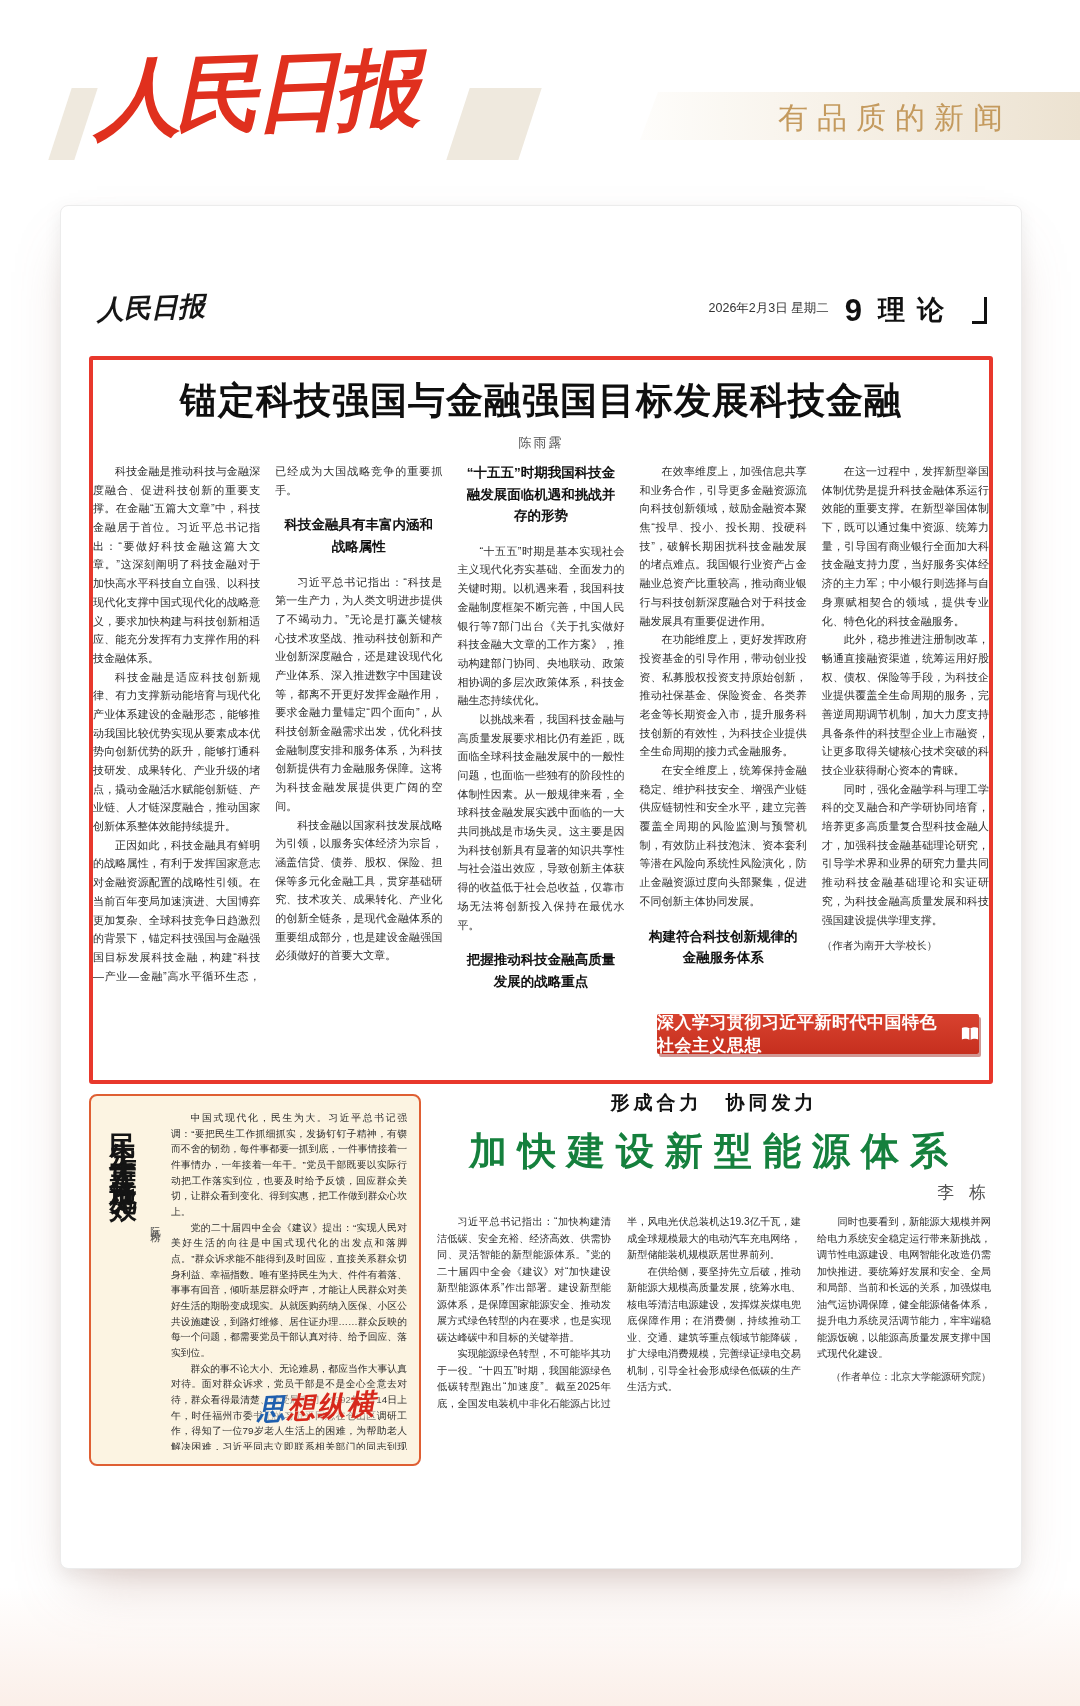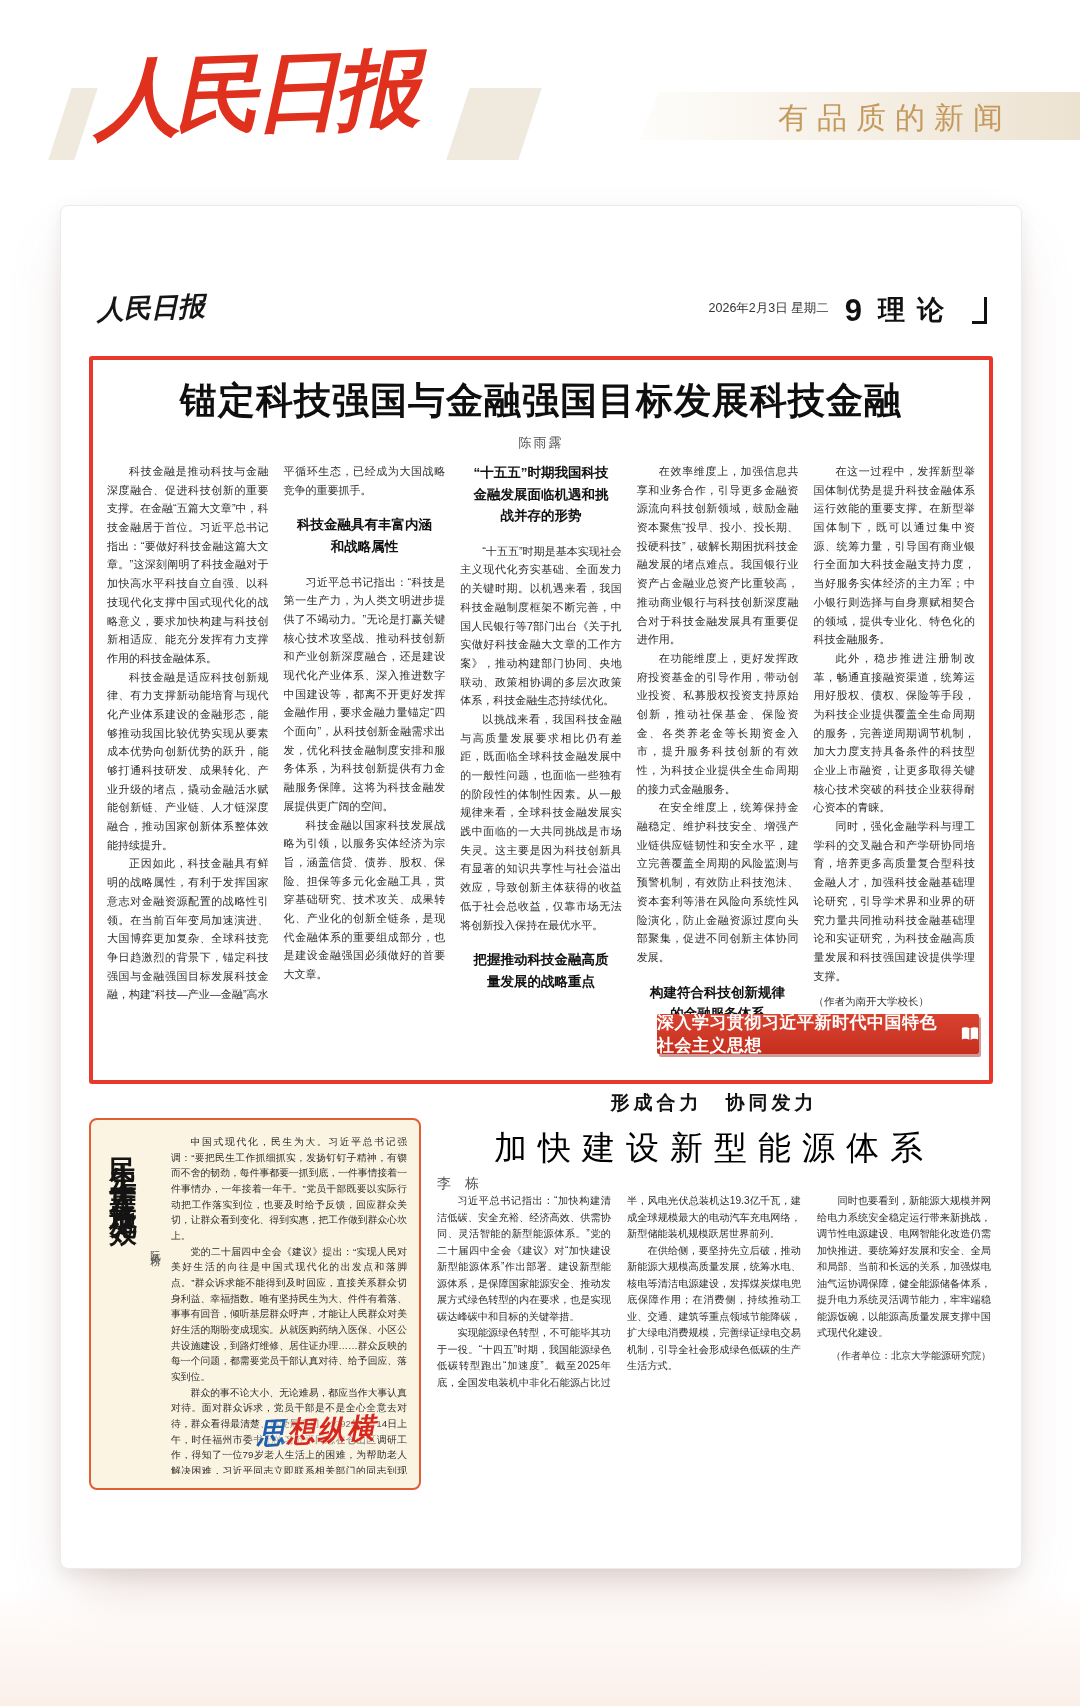"锚定科技强国与金融强国目标发展科技金融" .main-article { padding: 8px 14px -> 8px 0 }
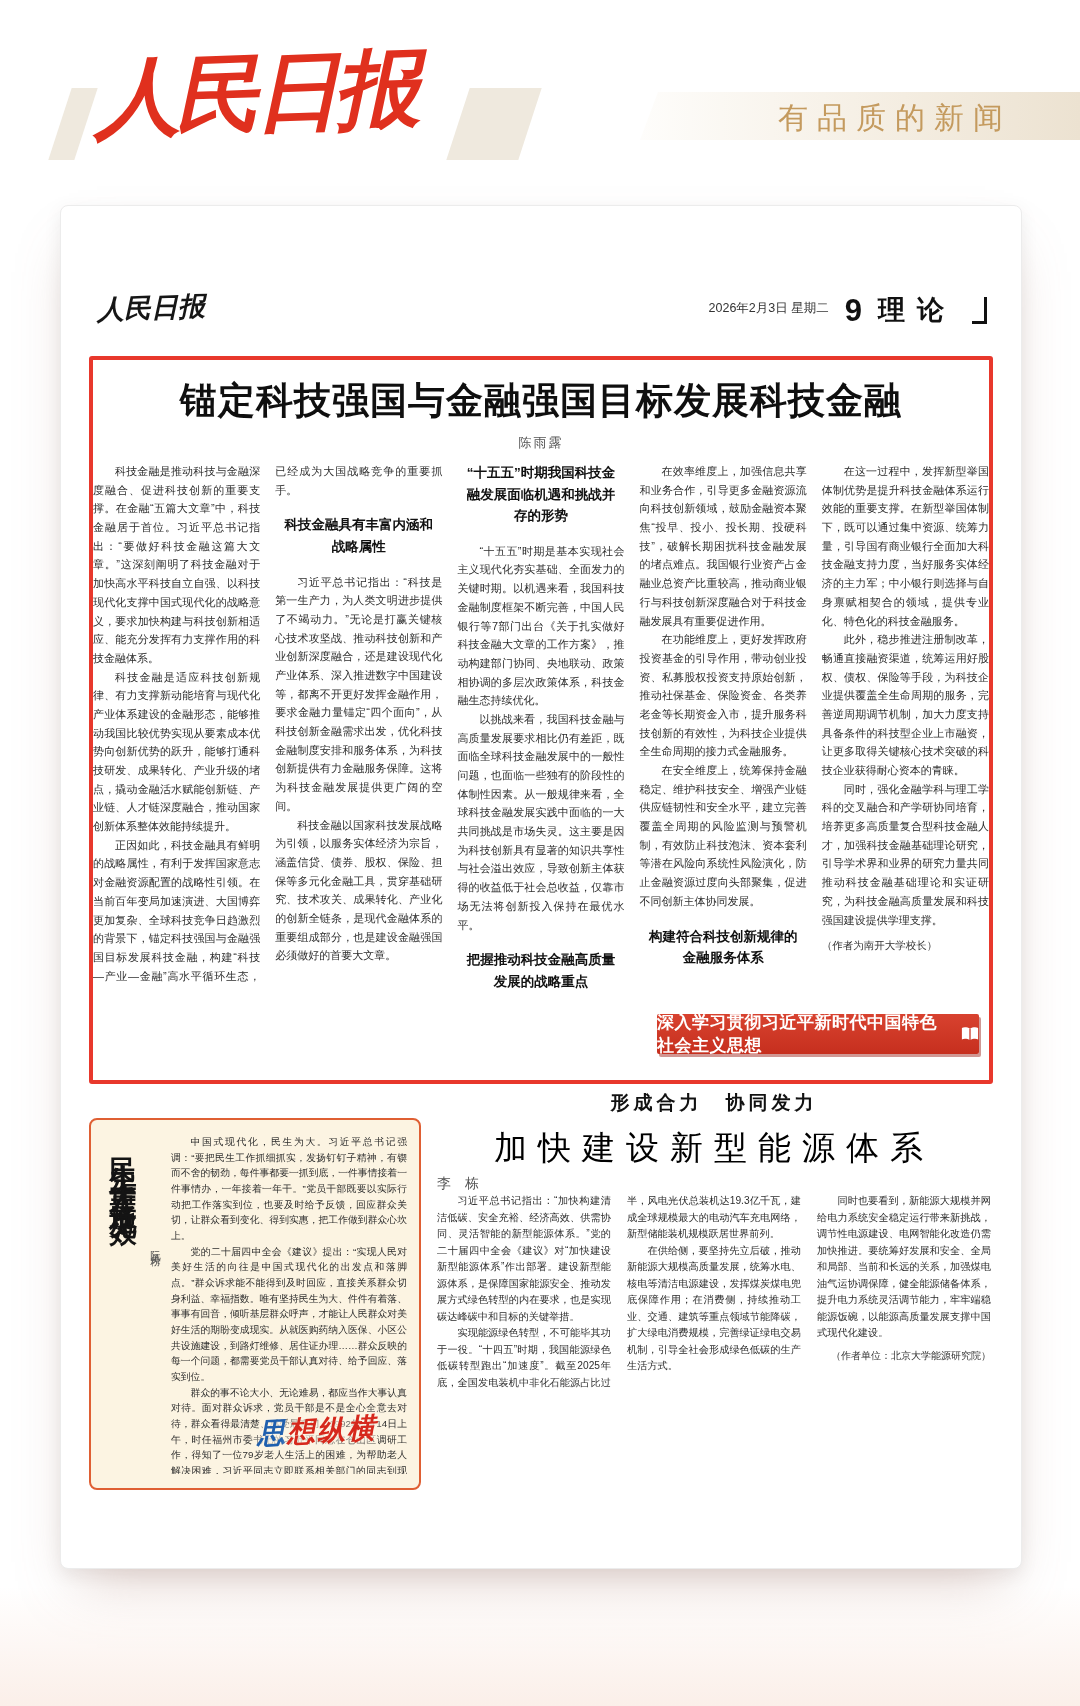"中国式现代化，民生为大。习近平总书记强调：“要把民生工作抓细抓实，发扬钉钉子精神" .left-box { top: 912px -> 888px }
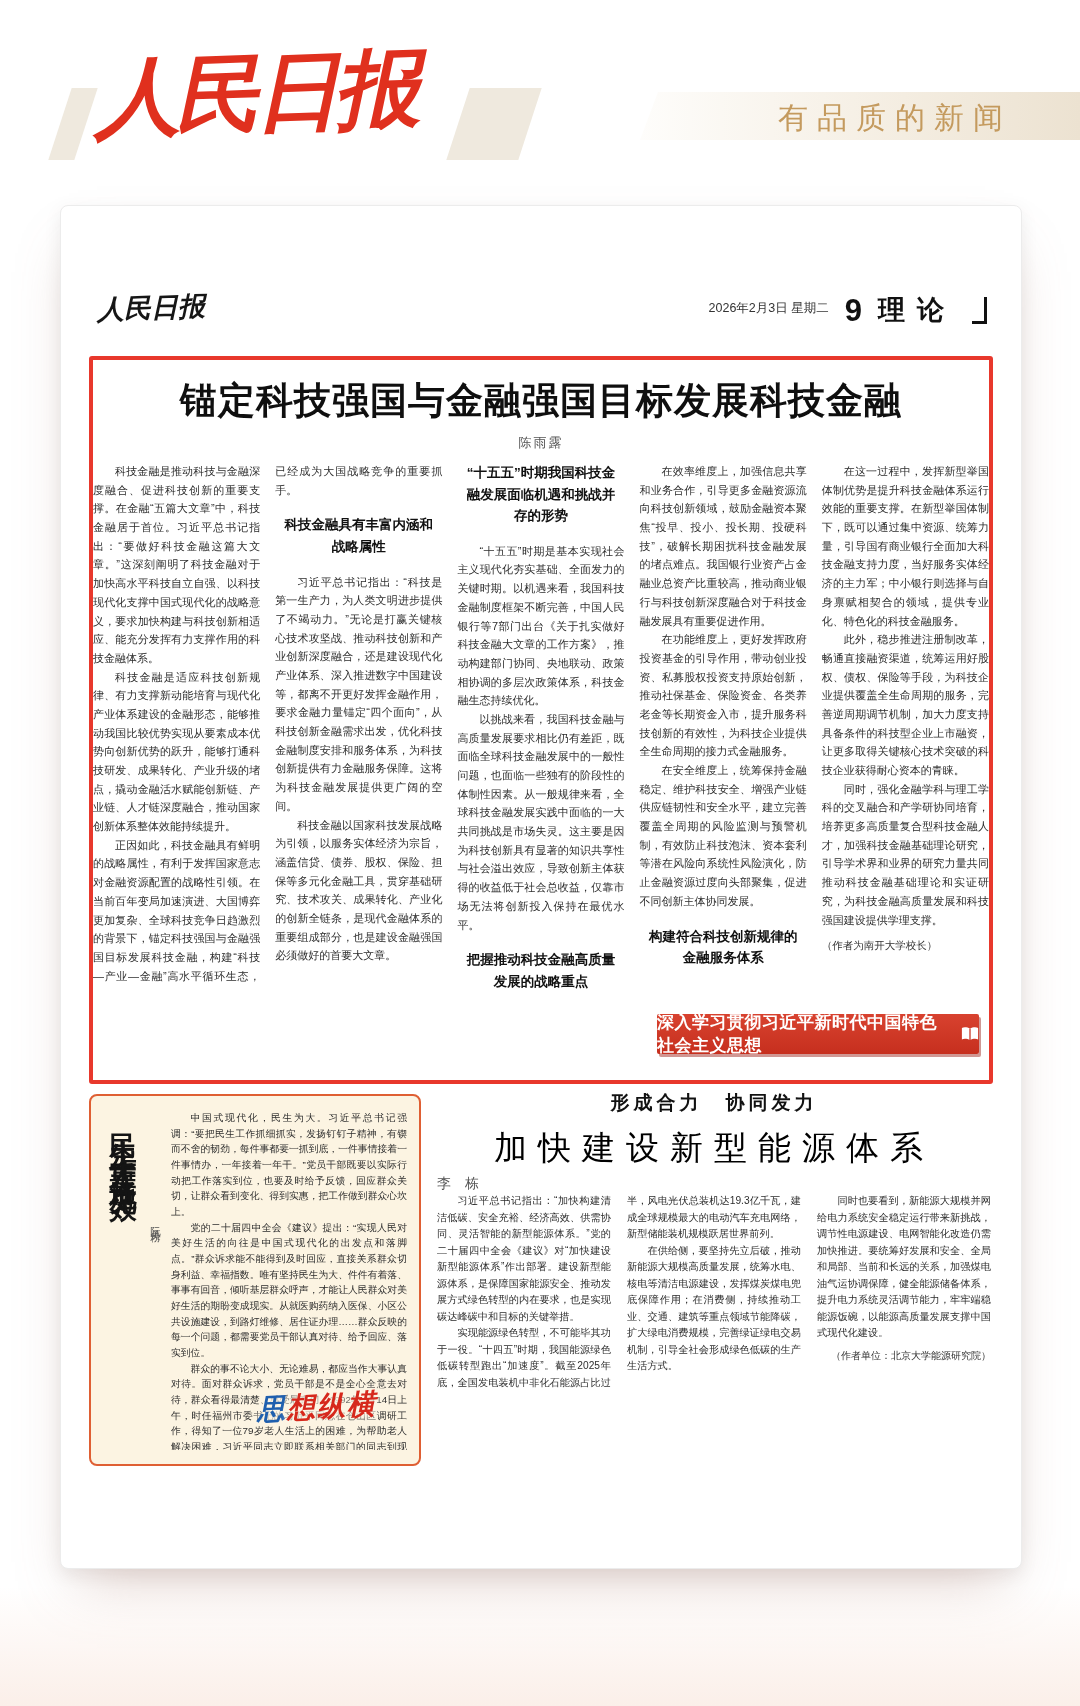"加快建设新型能源体系" .ra-headline { color: #000000 -> #15803d; font-size: 33px -> 38px; font-weight: 400 -> 700 }
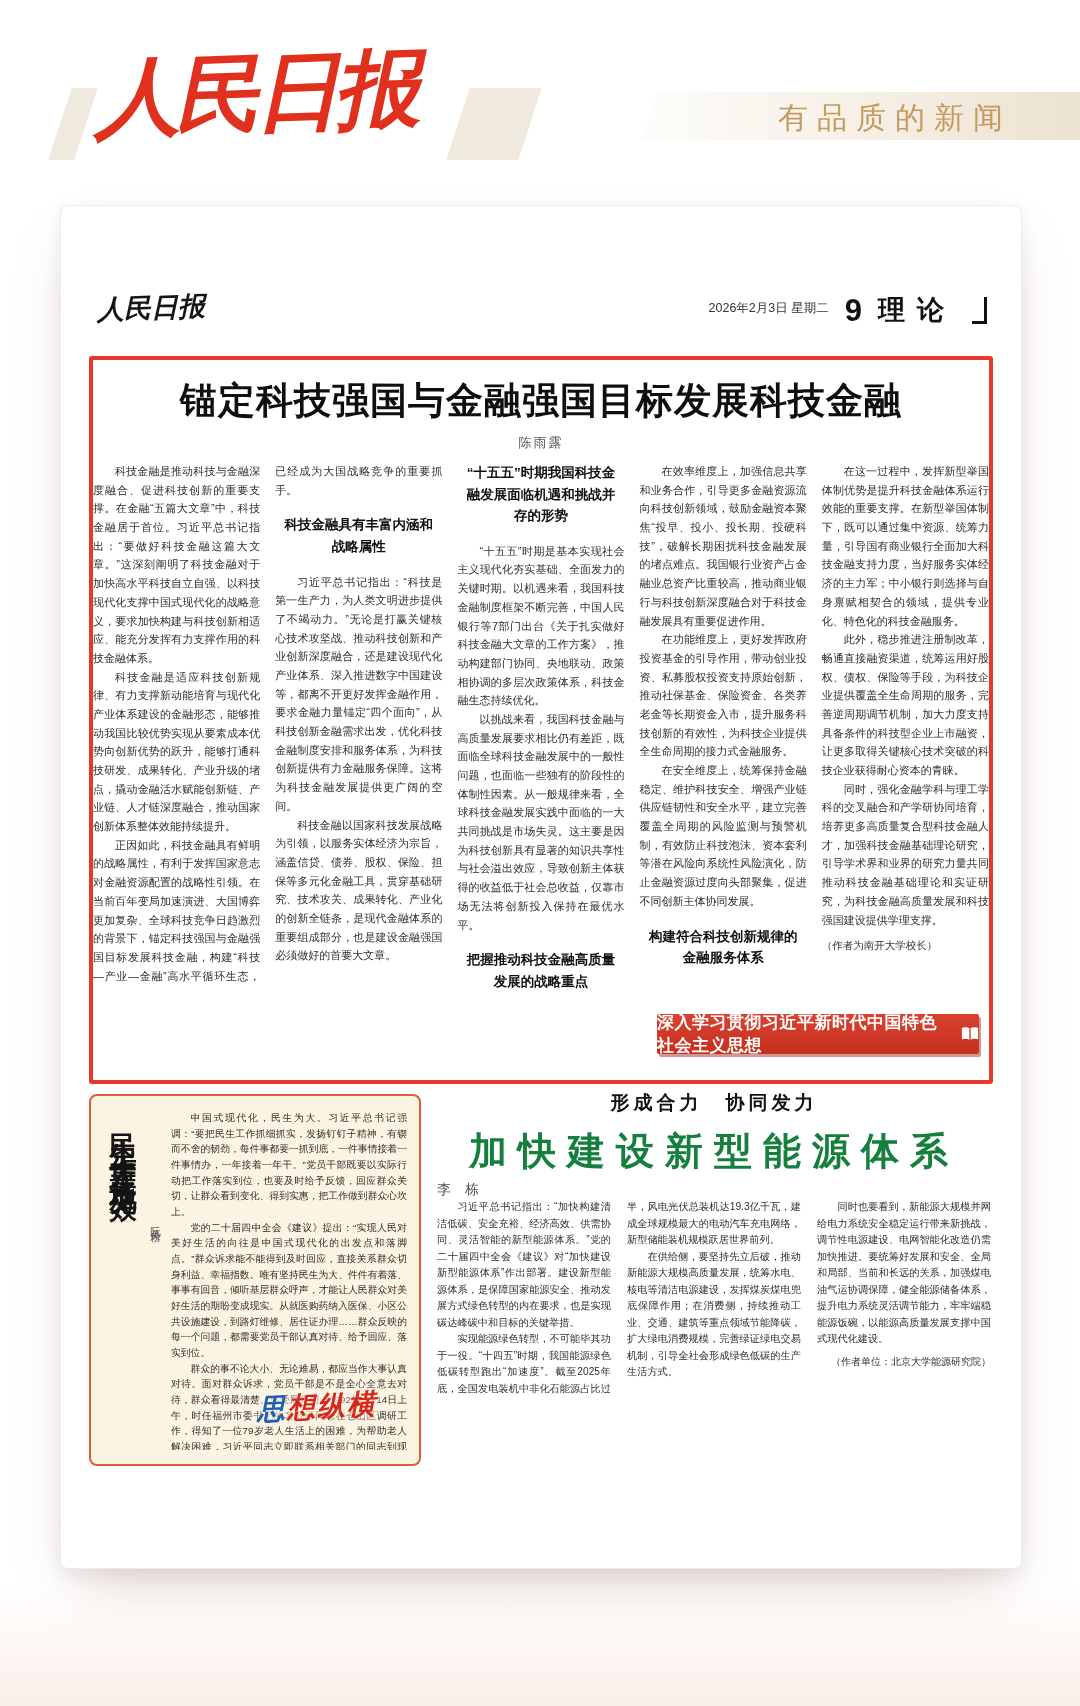"李 栋" .ra-byline { font-size: 14px -> 17px; margin-bottom: none -> 10px; text-align: left -> right }
